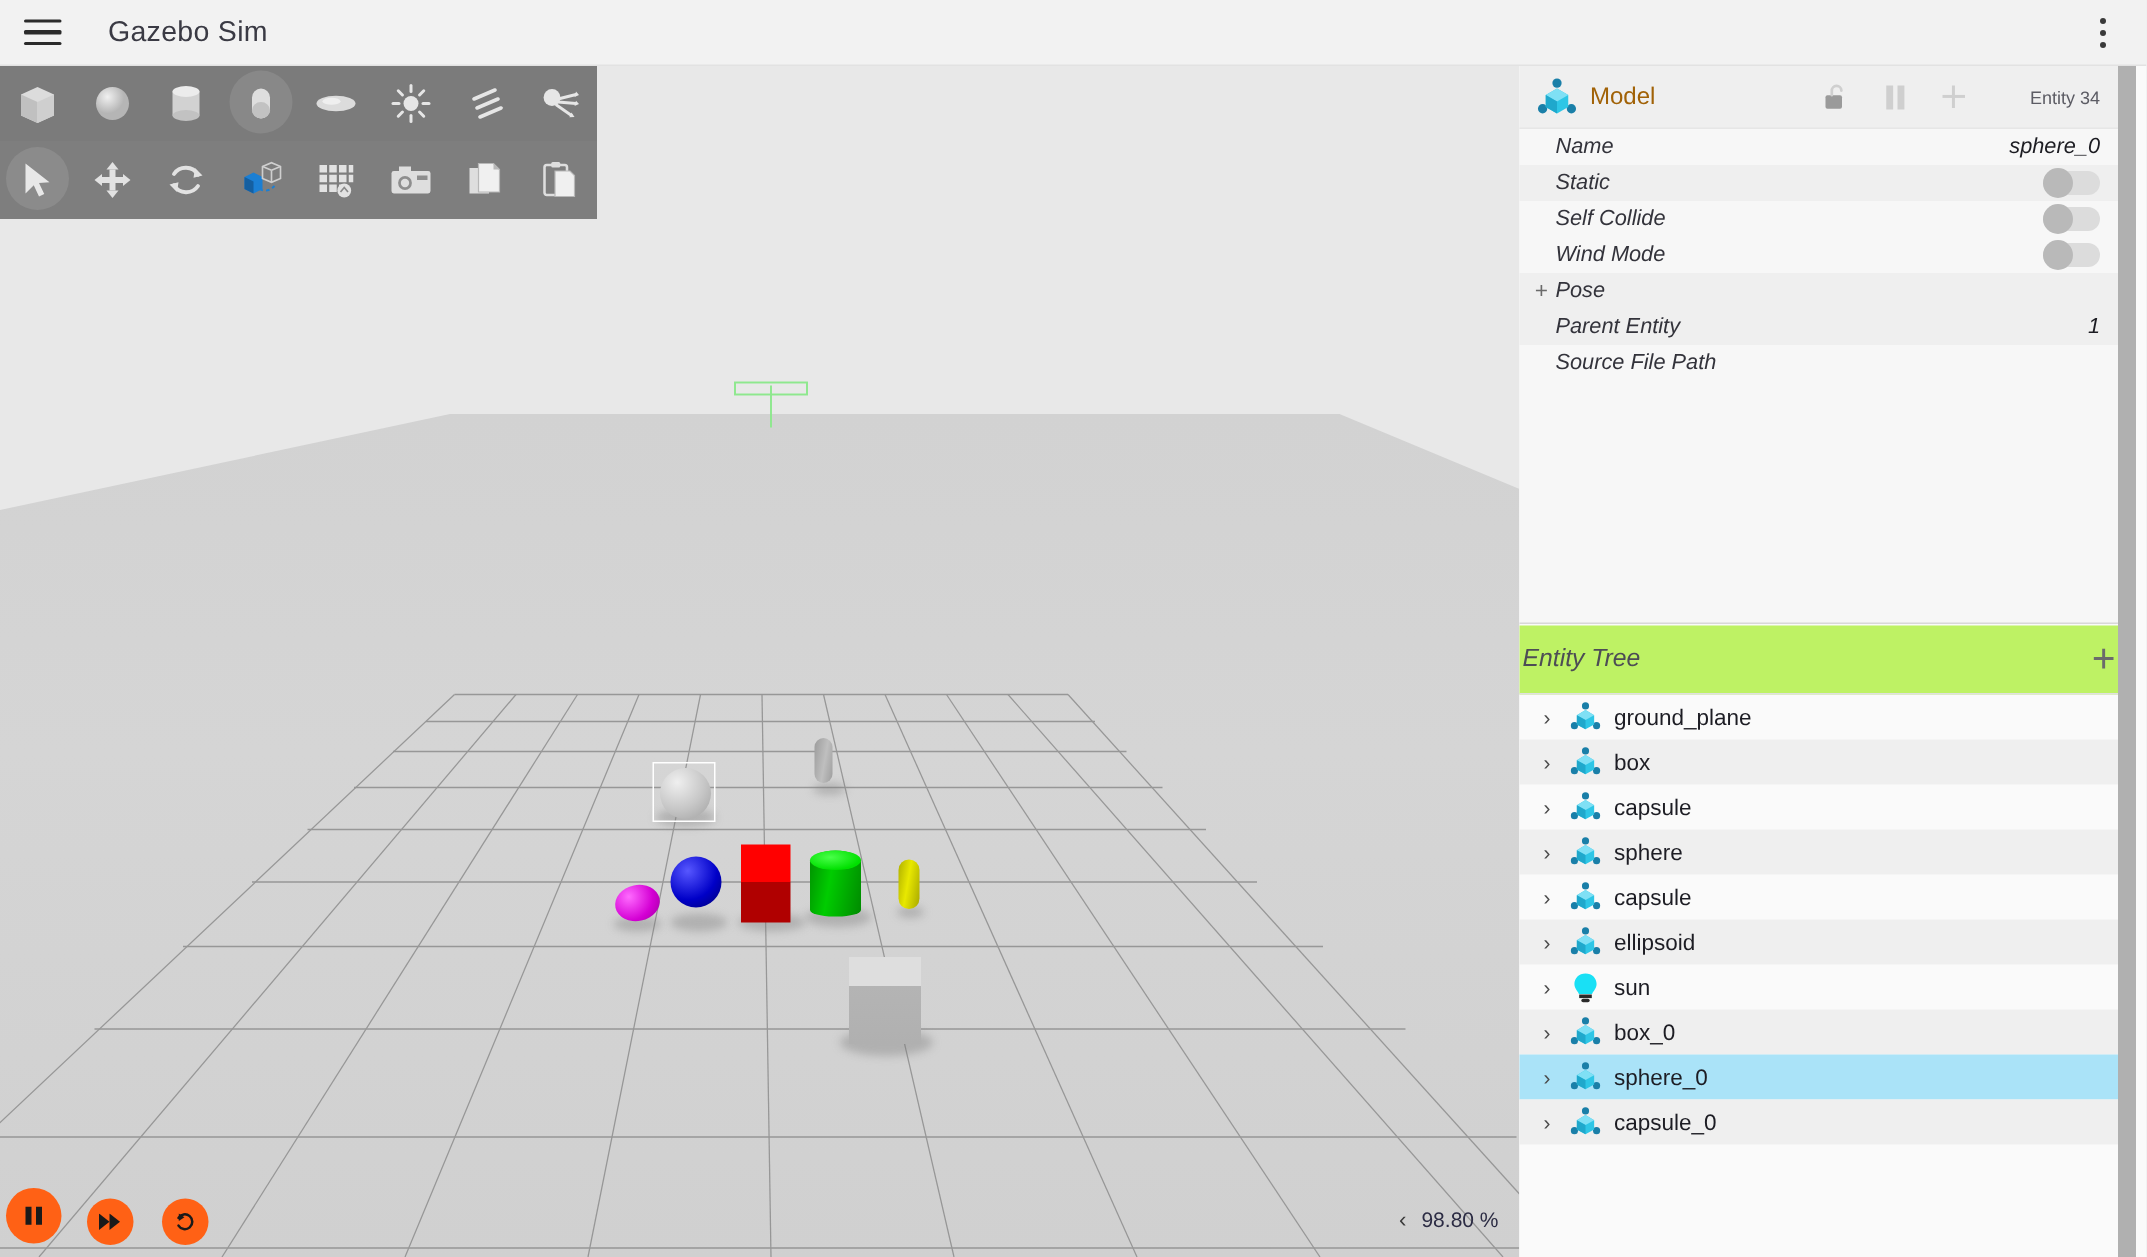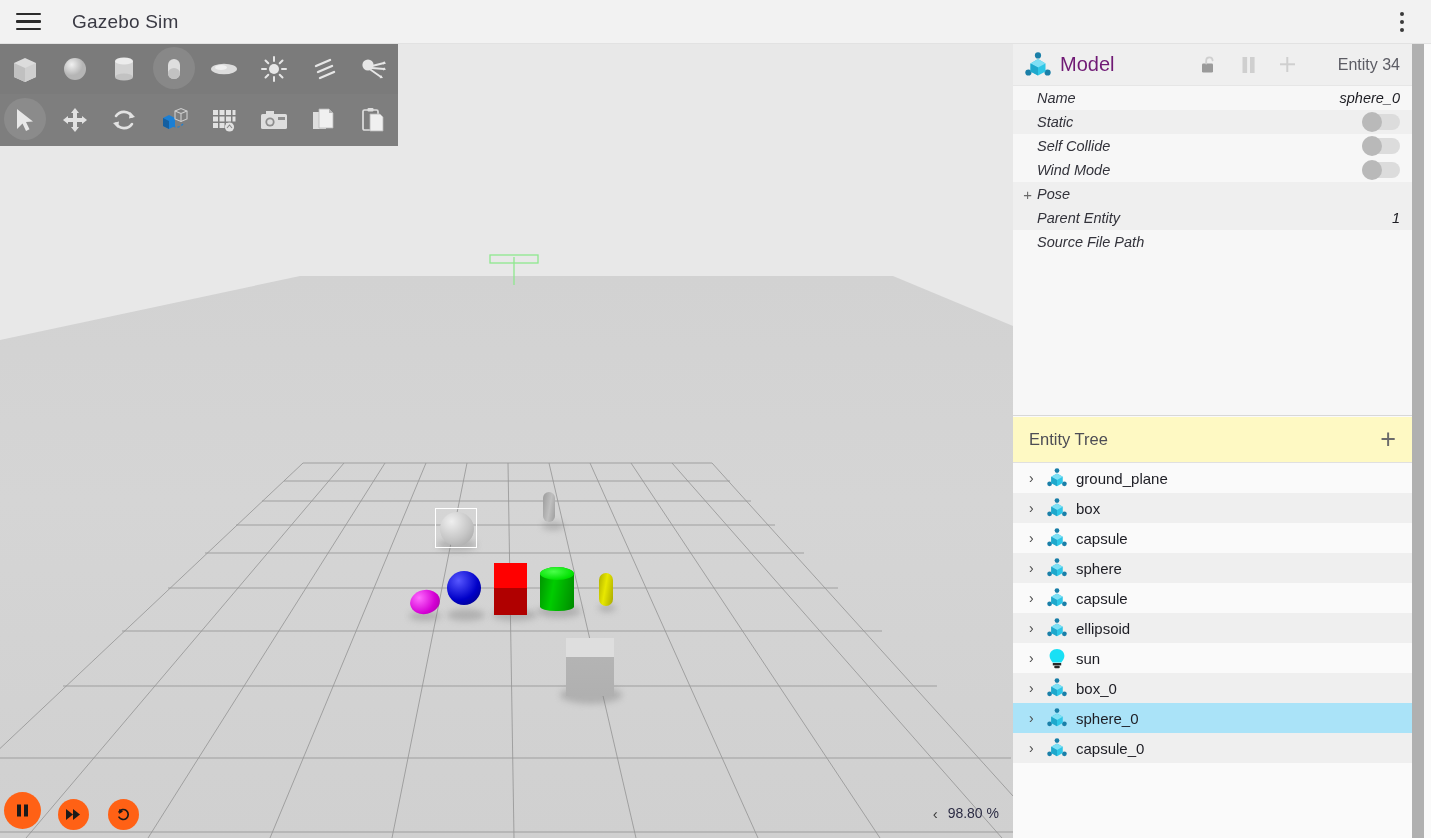"Model" #model-title { color: #701a75 -> #a16207; font-size: 20px -> 16px }
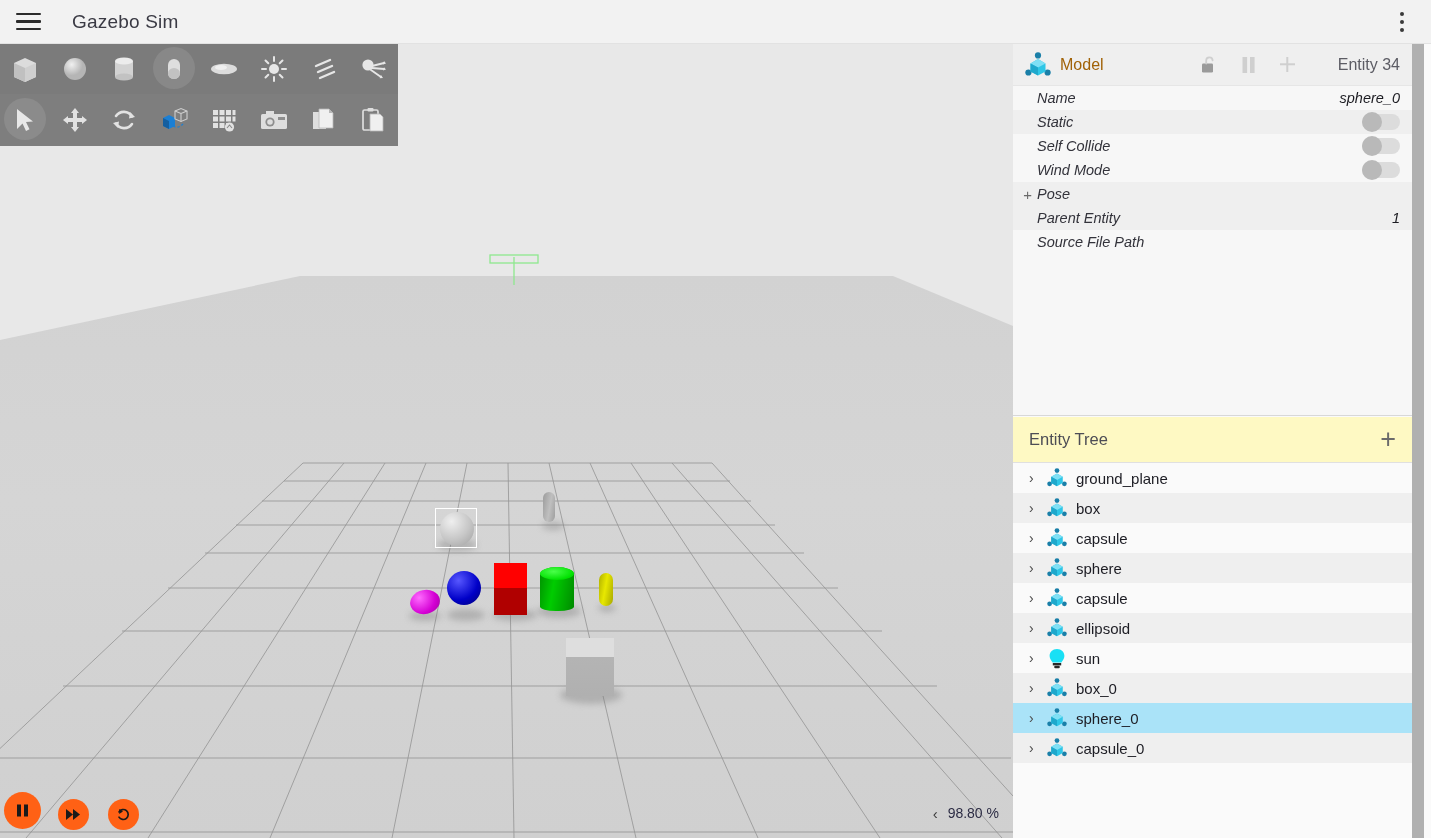"Entity 34" #entity-label { font-size: 16px -> 12px }
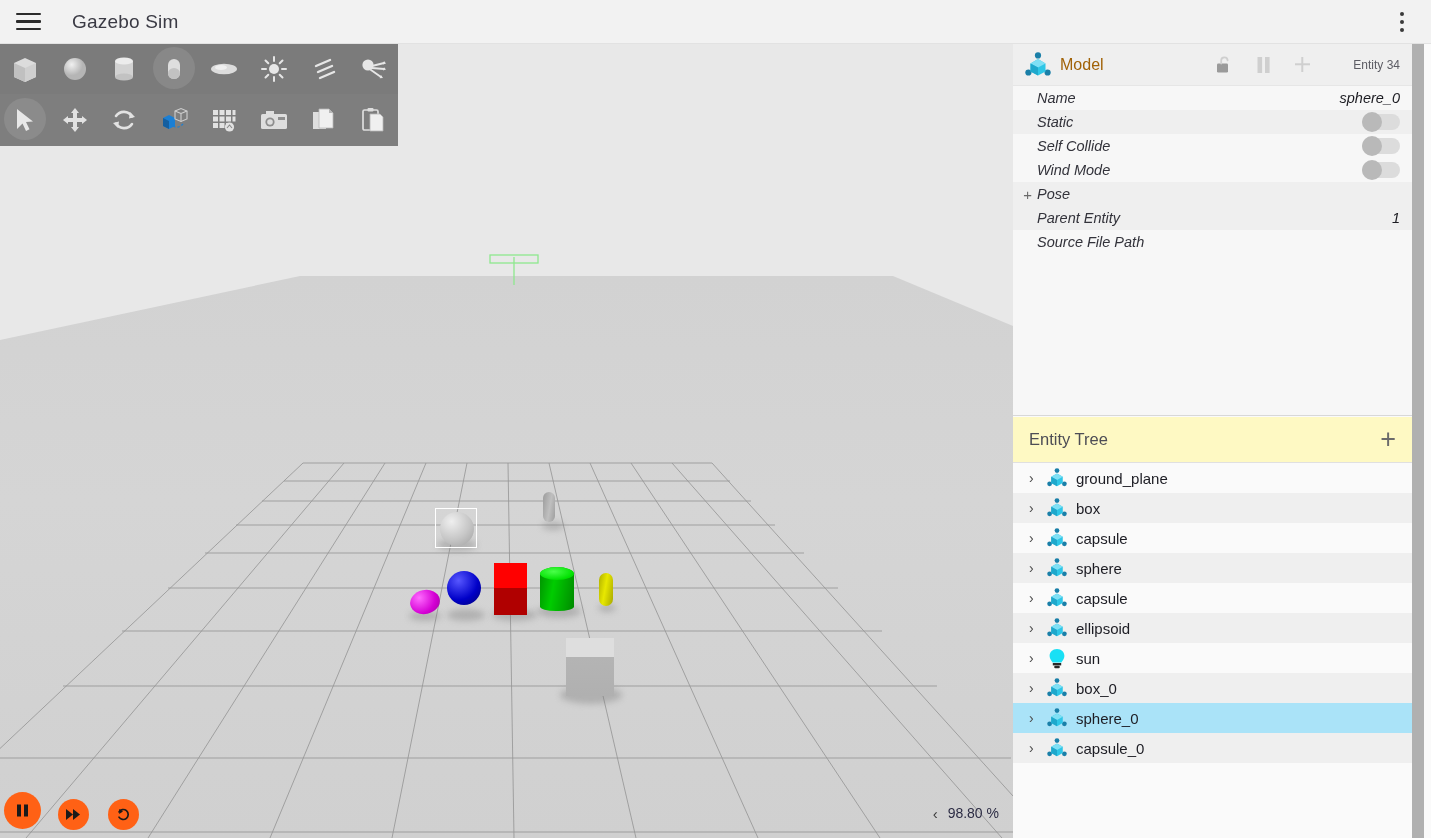"Entity Tree" #et-header { background: #fef9c3 -> #bef264; font-style: none -> italic; padding: 0 16px -> 0 2px }
